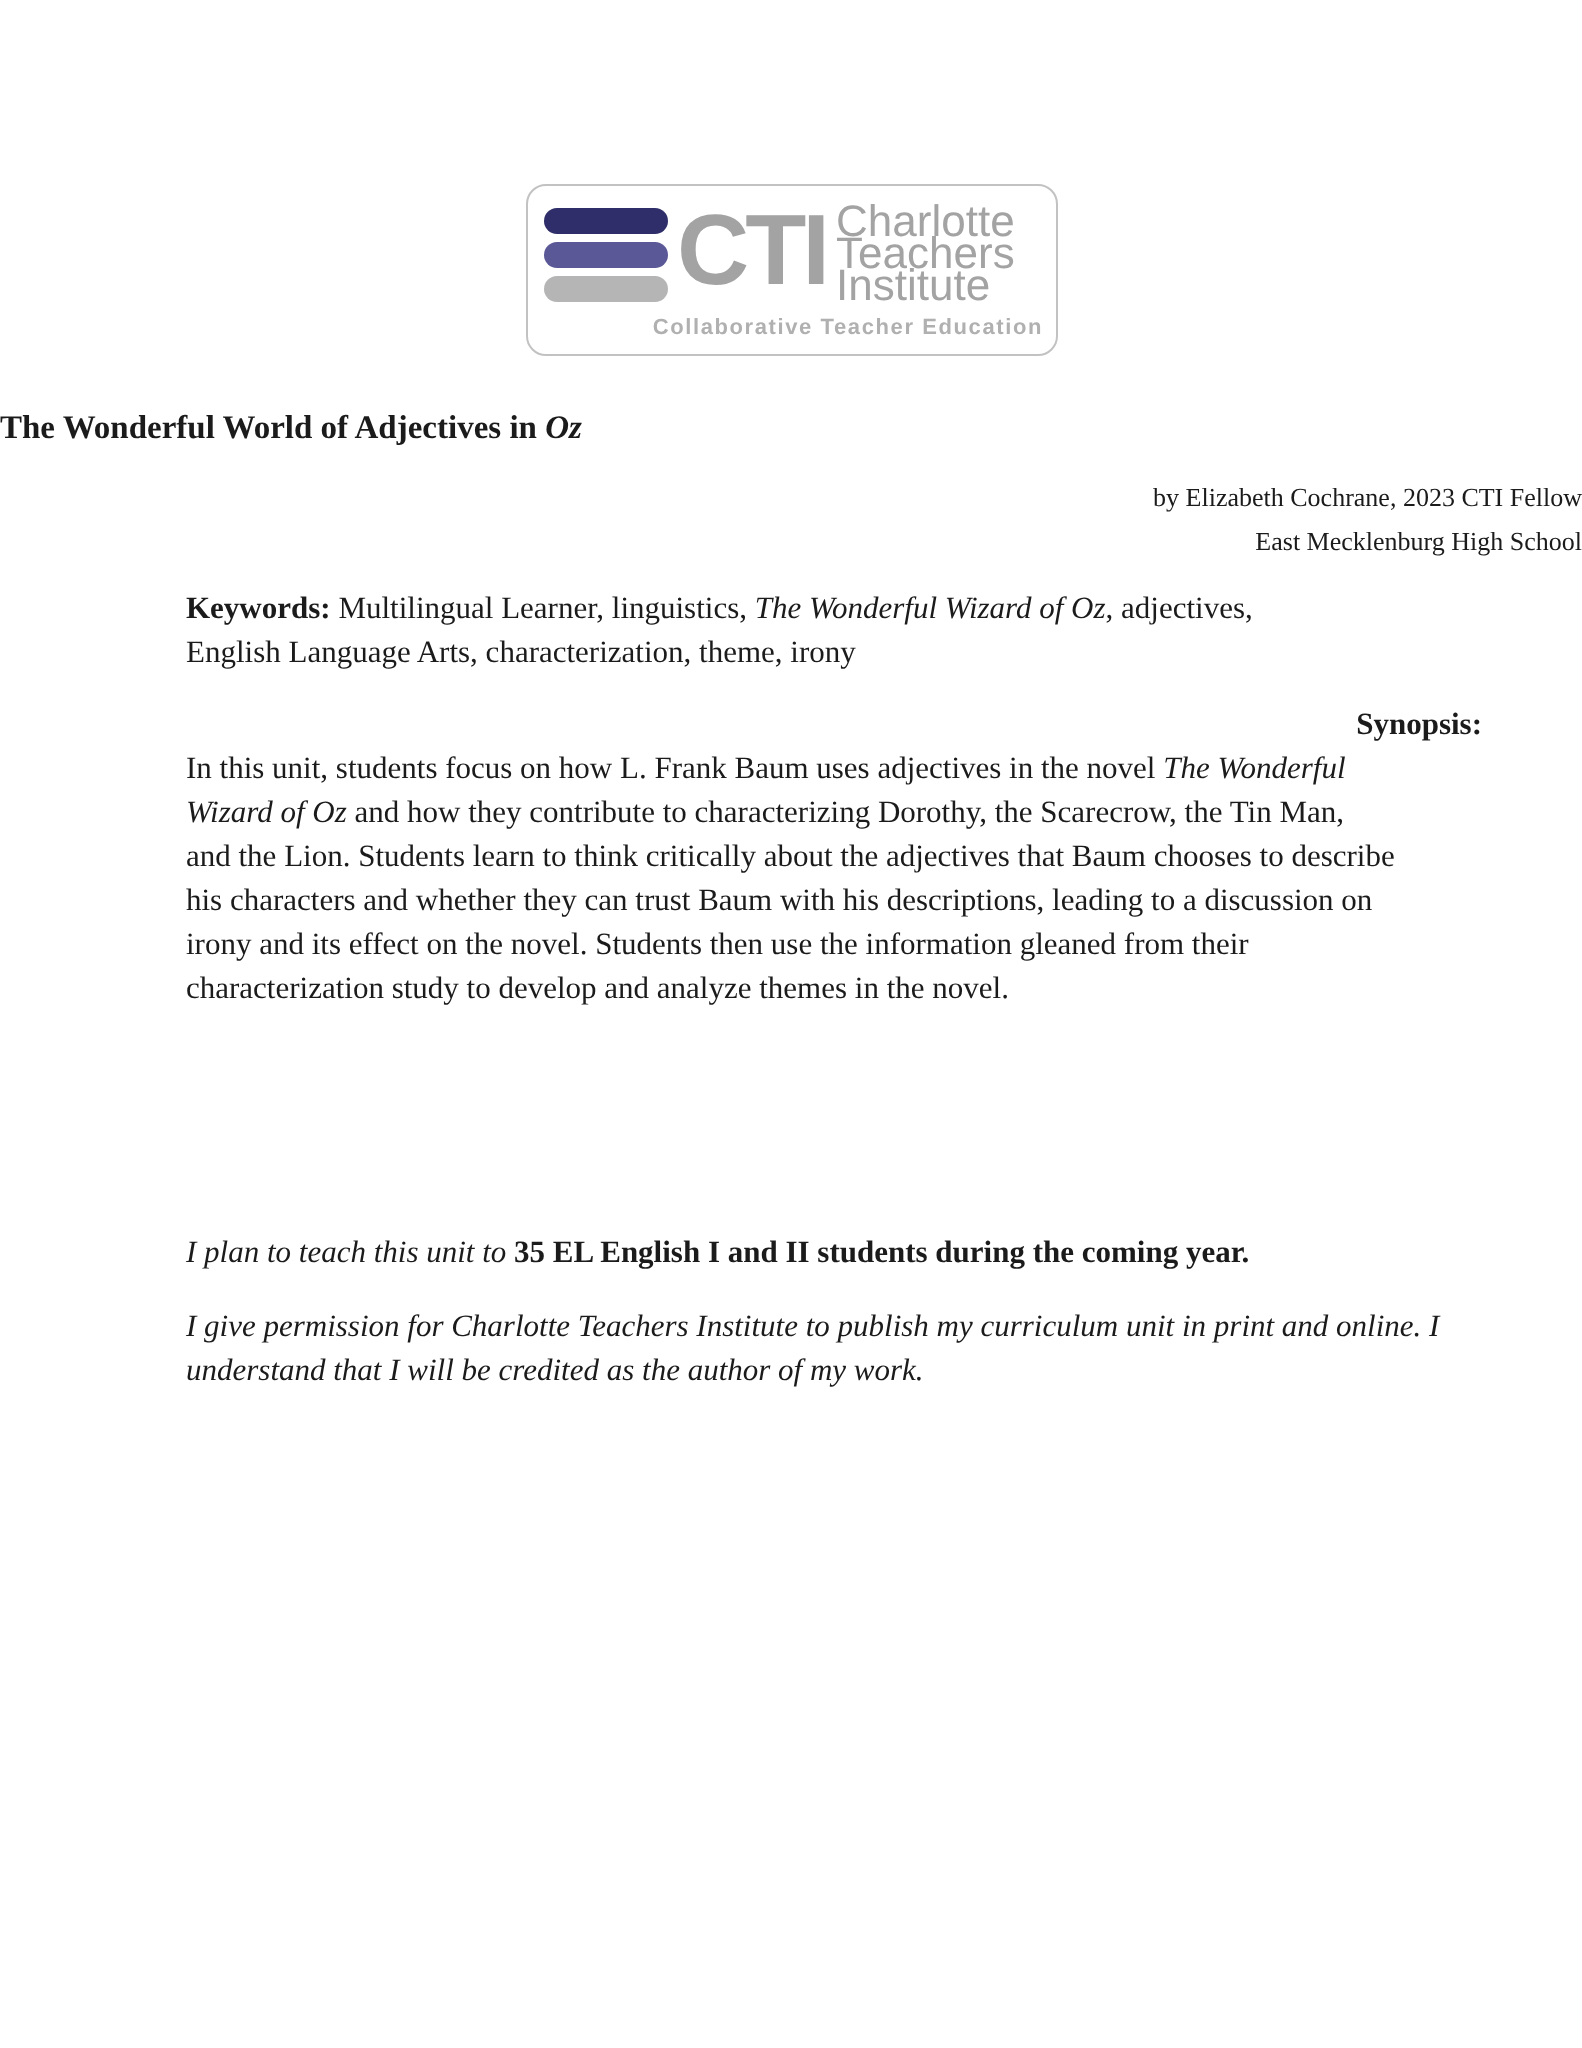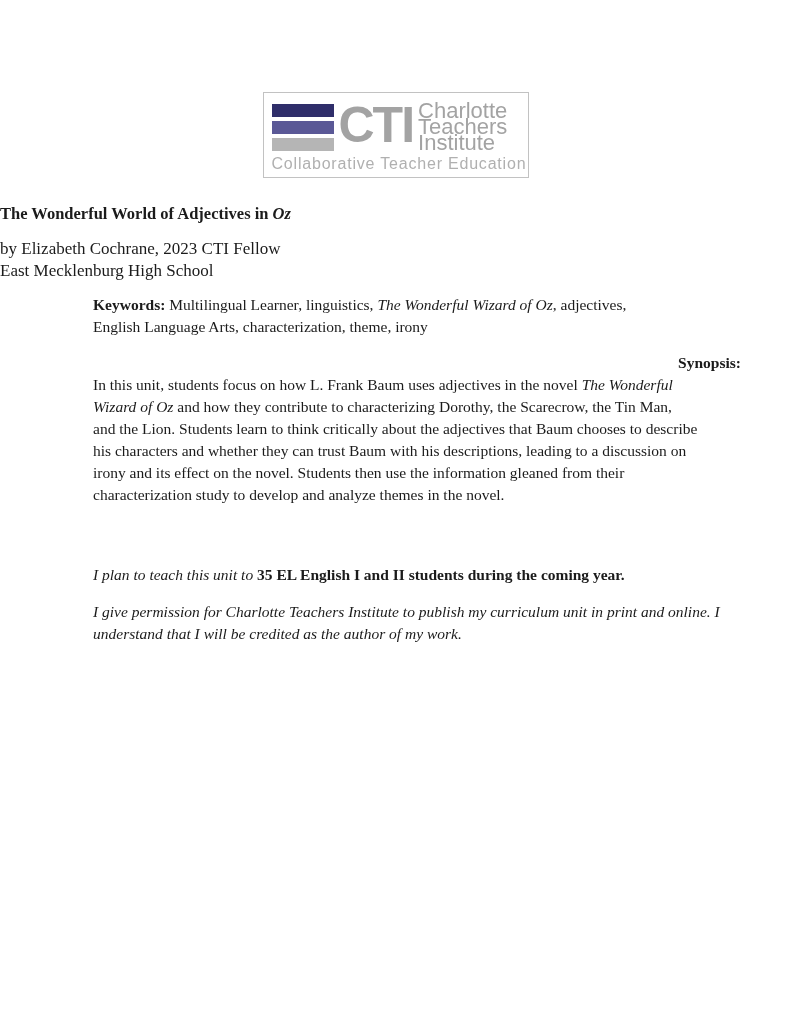"CTI" * { border-radius: none -> 10px }
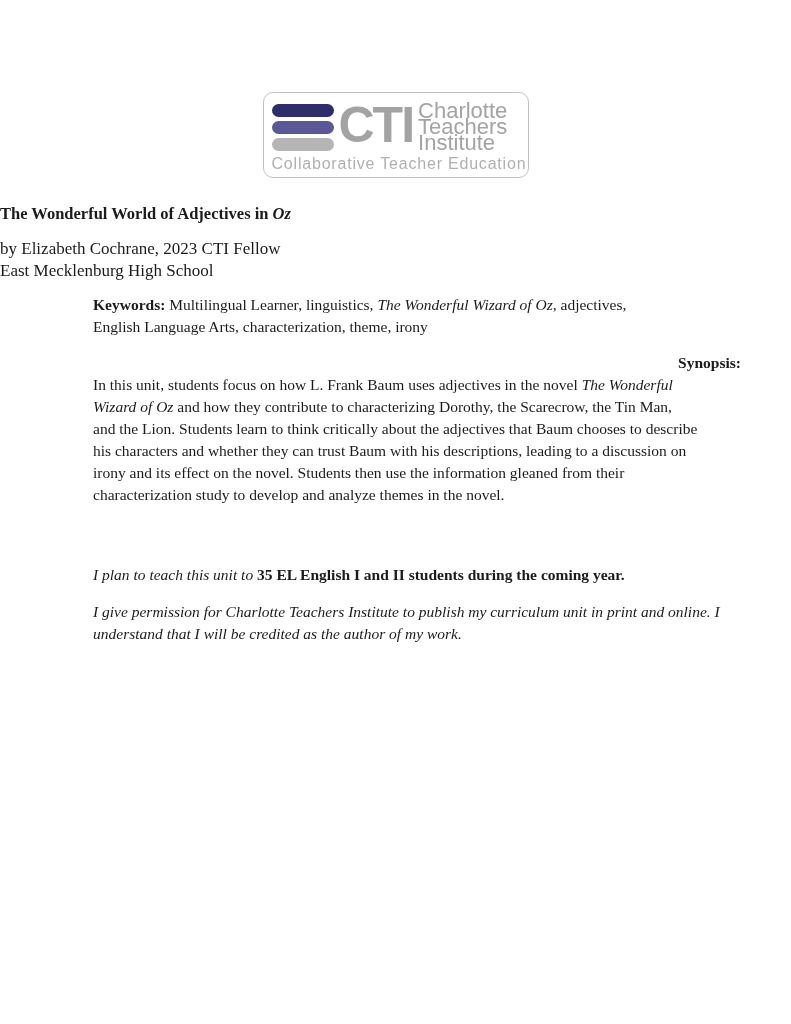"Collaborative Teacher Education" .logo-tagline { font-size: 16px -> 11px; font-weight: none -> bold; text-align: left -> right }
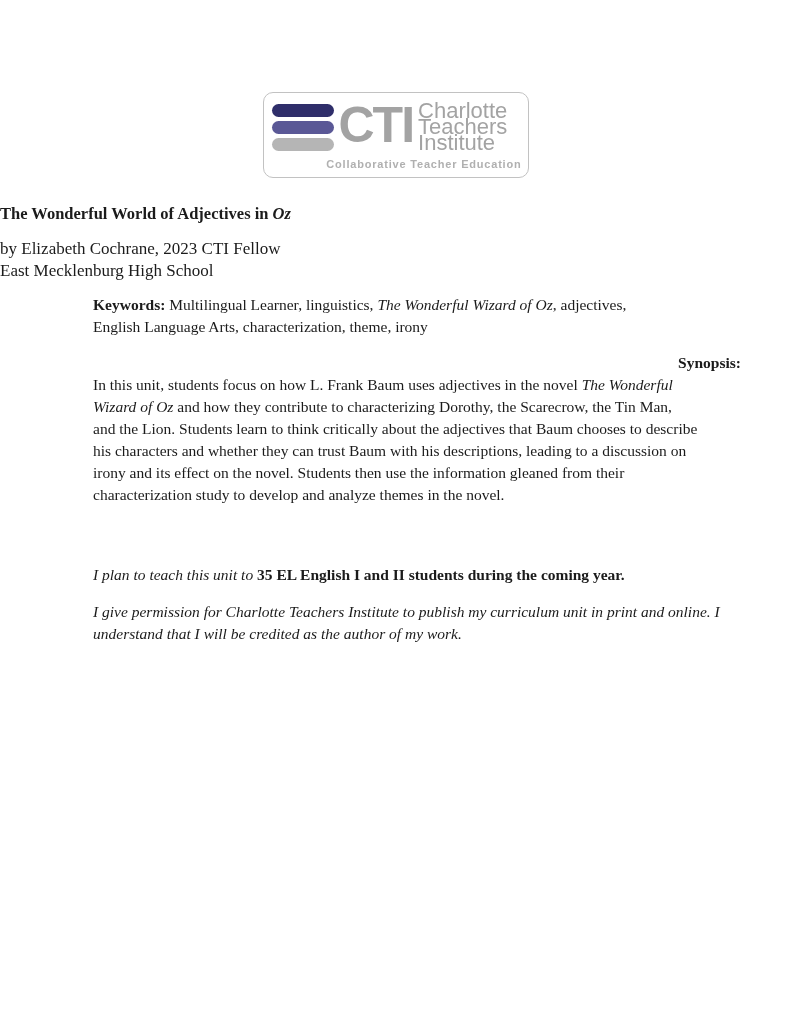"by Elizabeth Cochrane, 2023 CTI" .center-block { font-size: 17px -> 13px; text-align: left -> right }
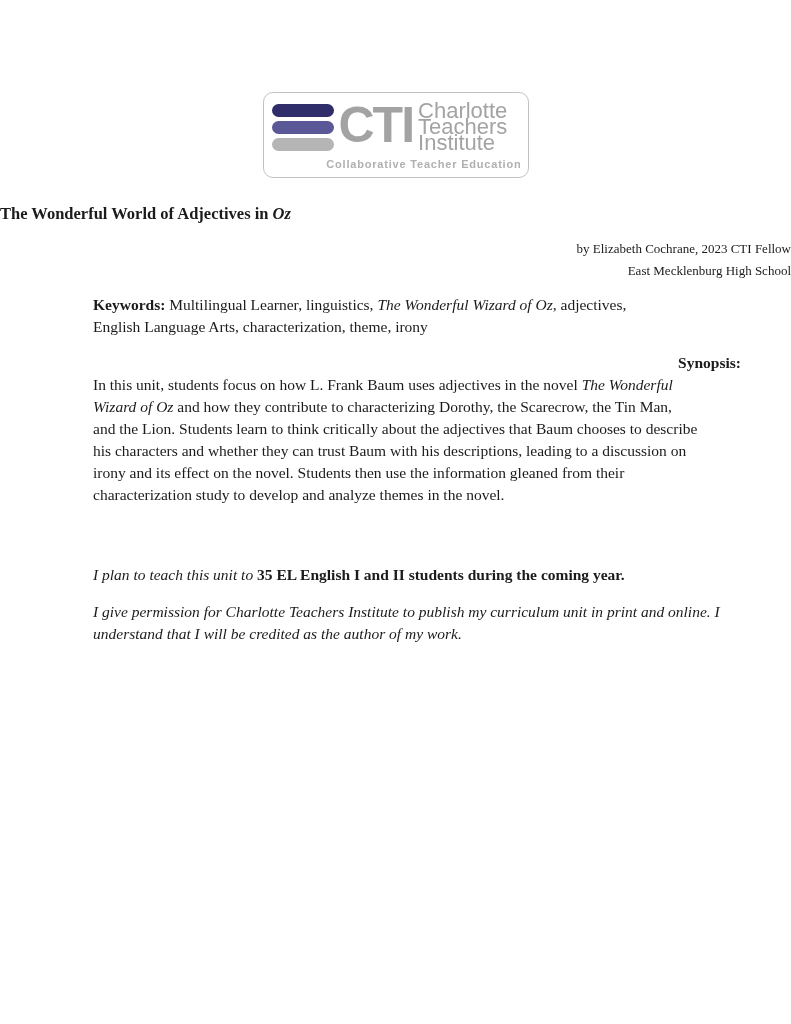"I plan to teach this" .plan { margin-top: 58px -> 110px }
